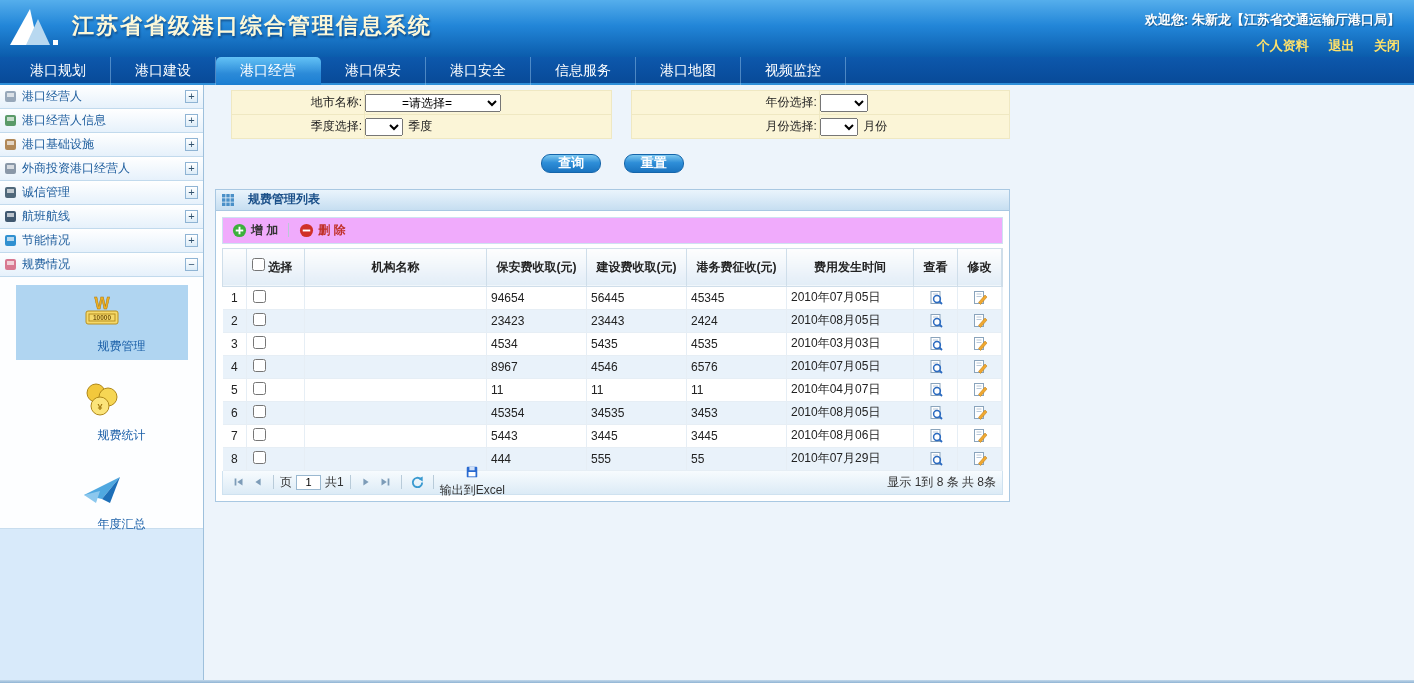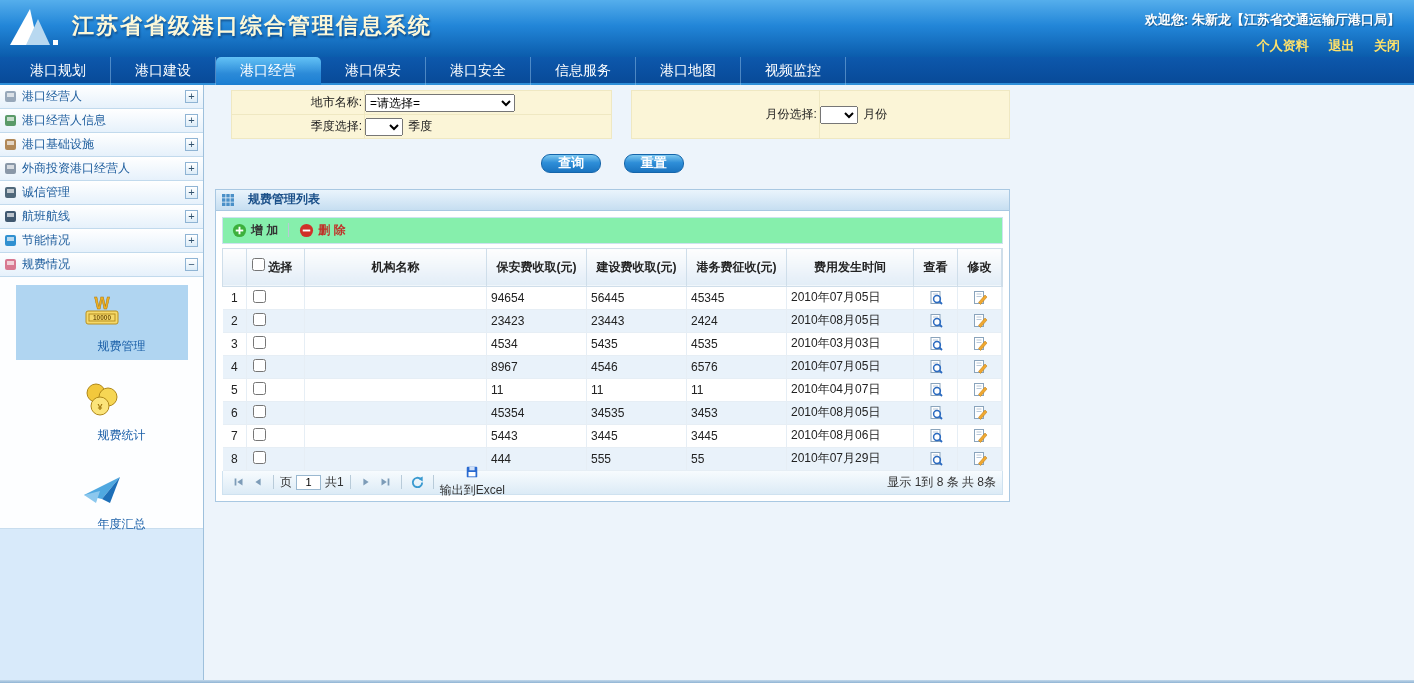"=请选择=" .sel-city { text-align: none -> center; width: 150px -> 136px }
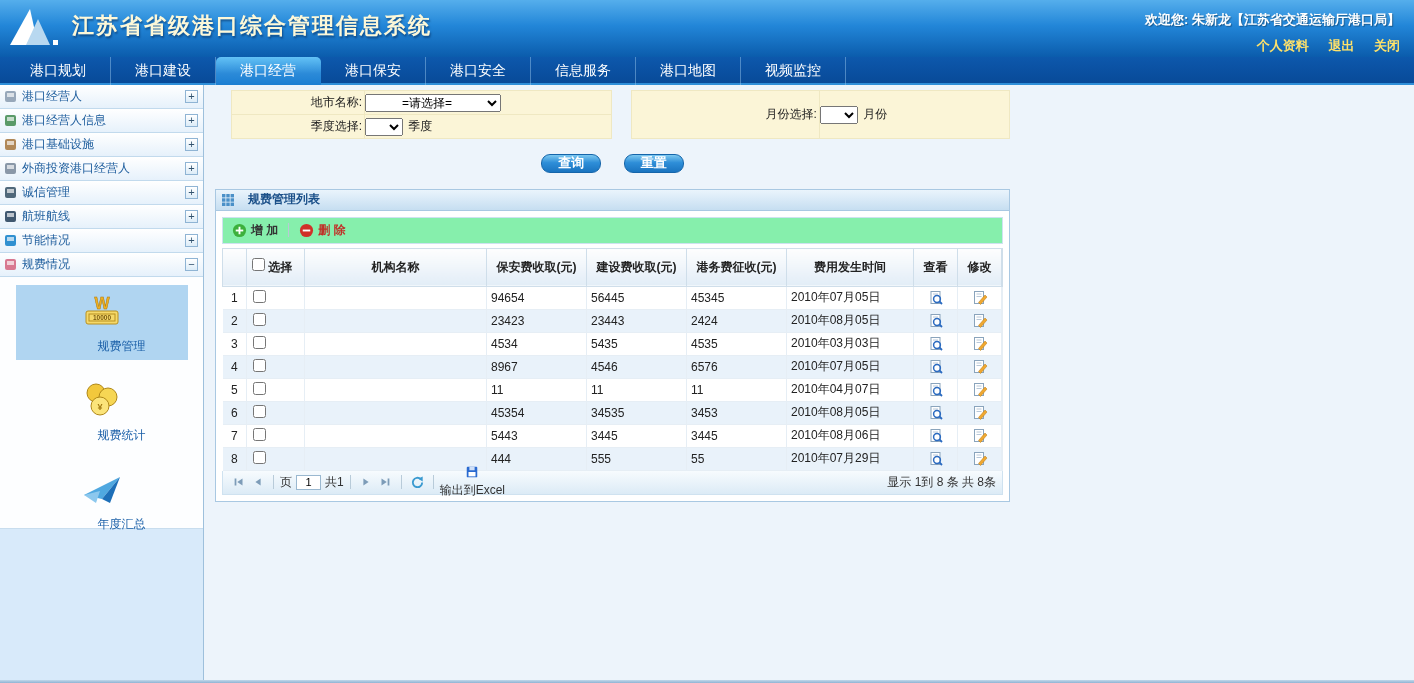"年份选择:" tr { html: none -> <tr> <td>年份选择:</td> <td> <select><option></option></select> </td> </tr> }
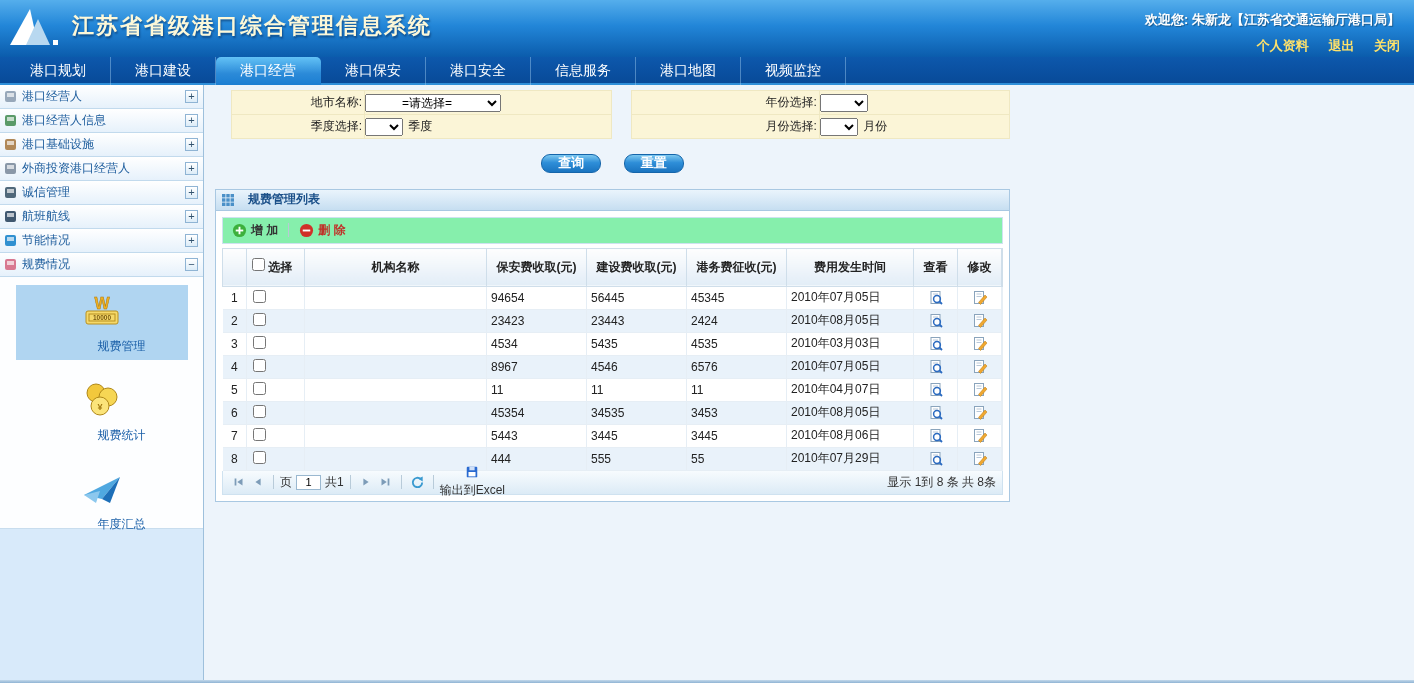"增 加" .toolbar { background: #86efac -> #f0abfc }
